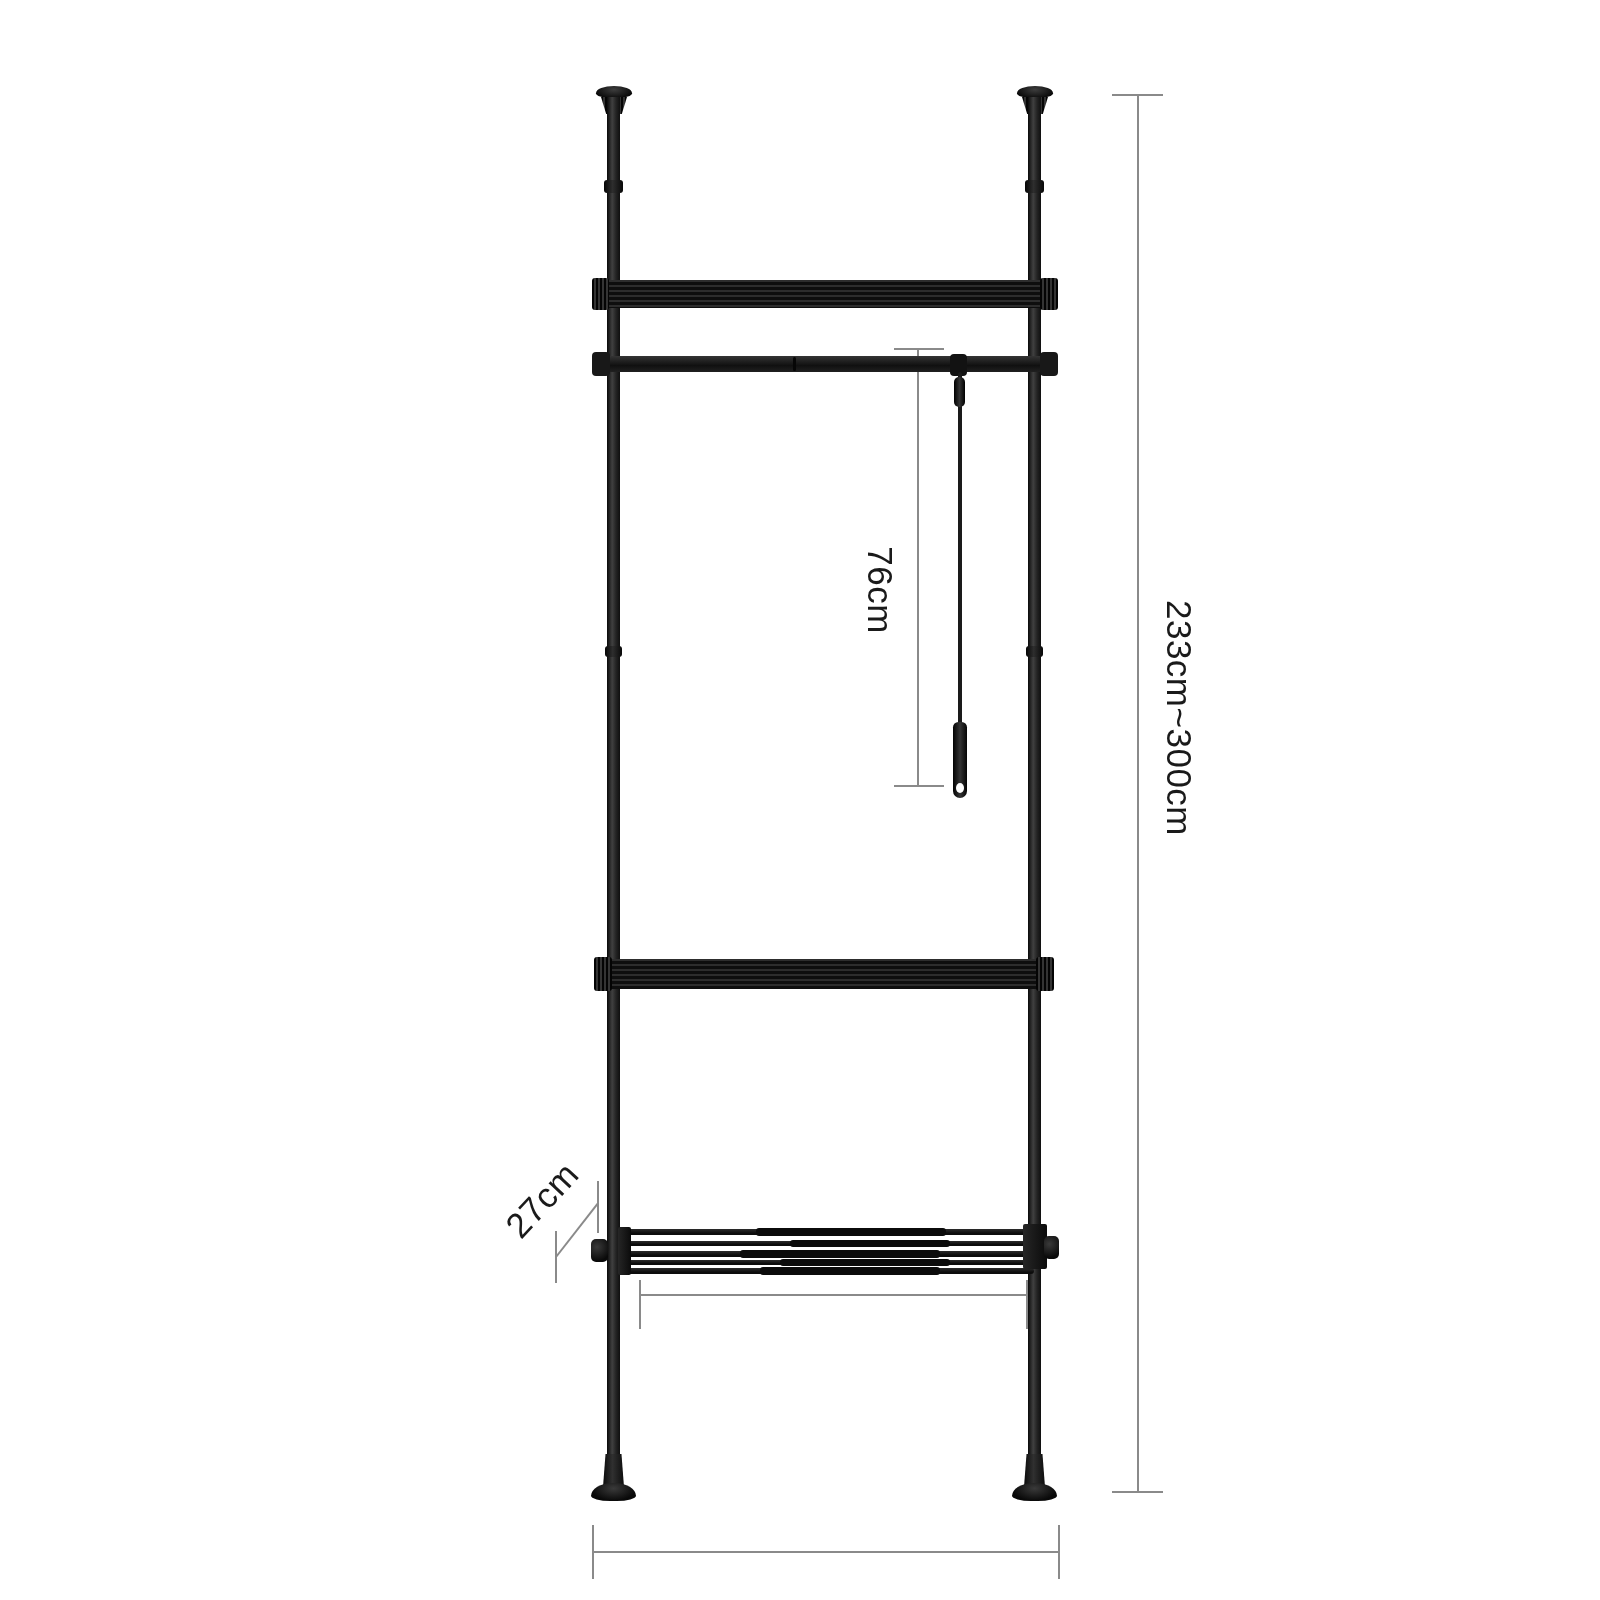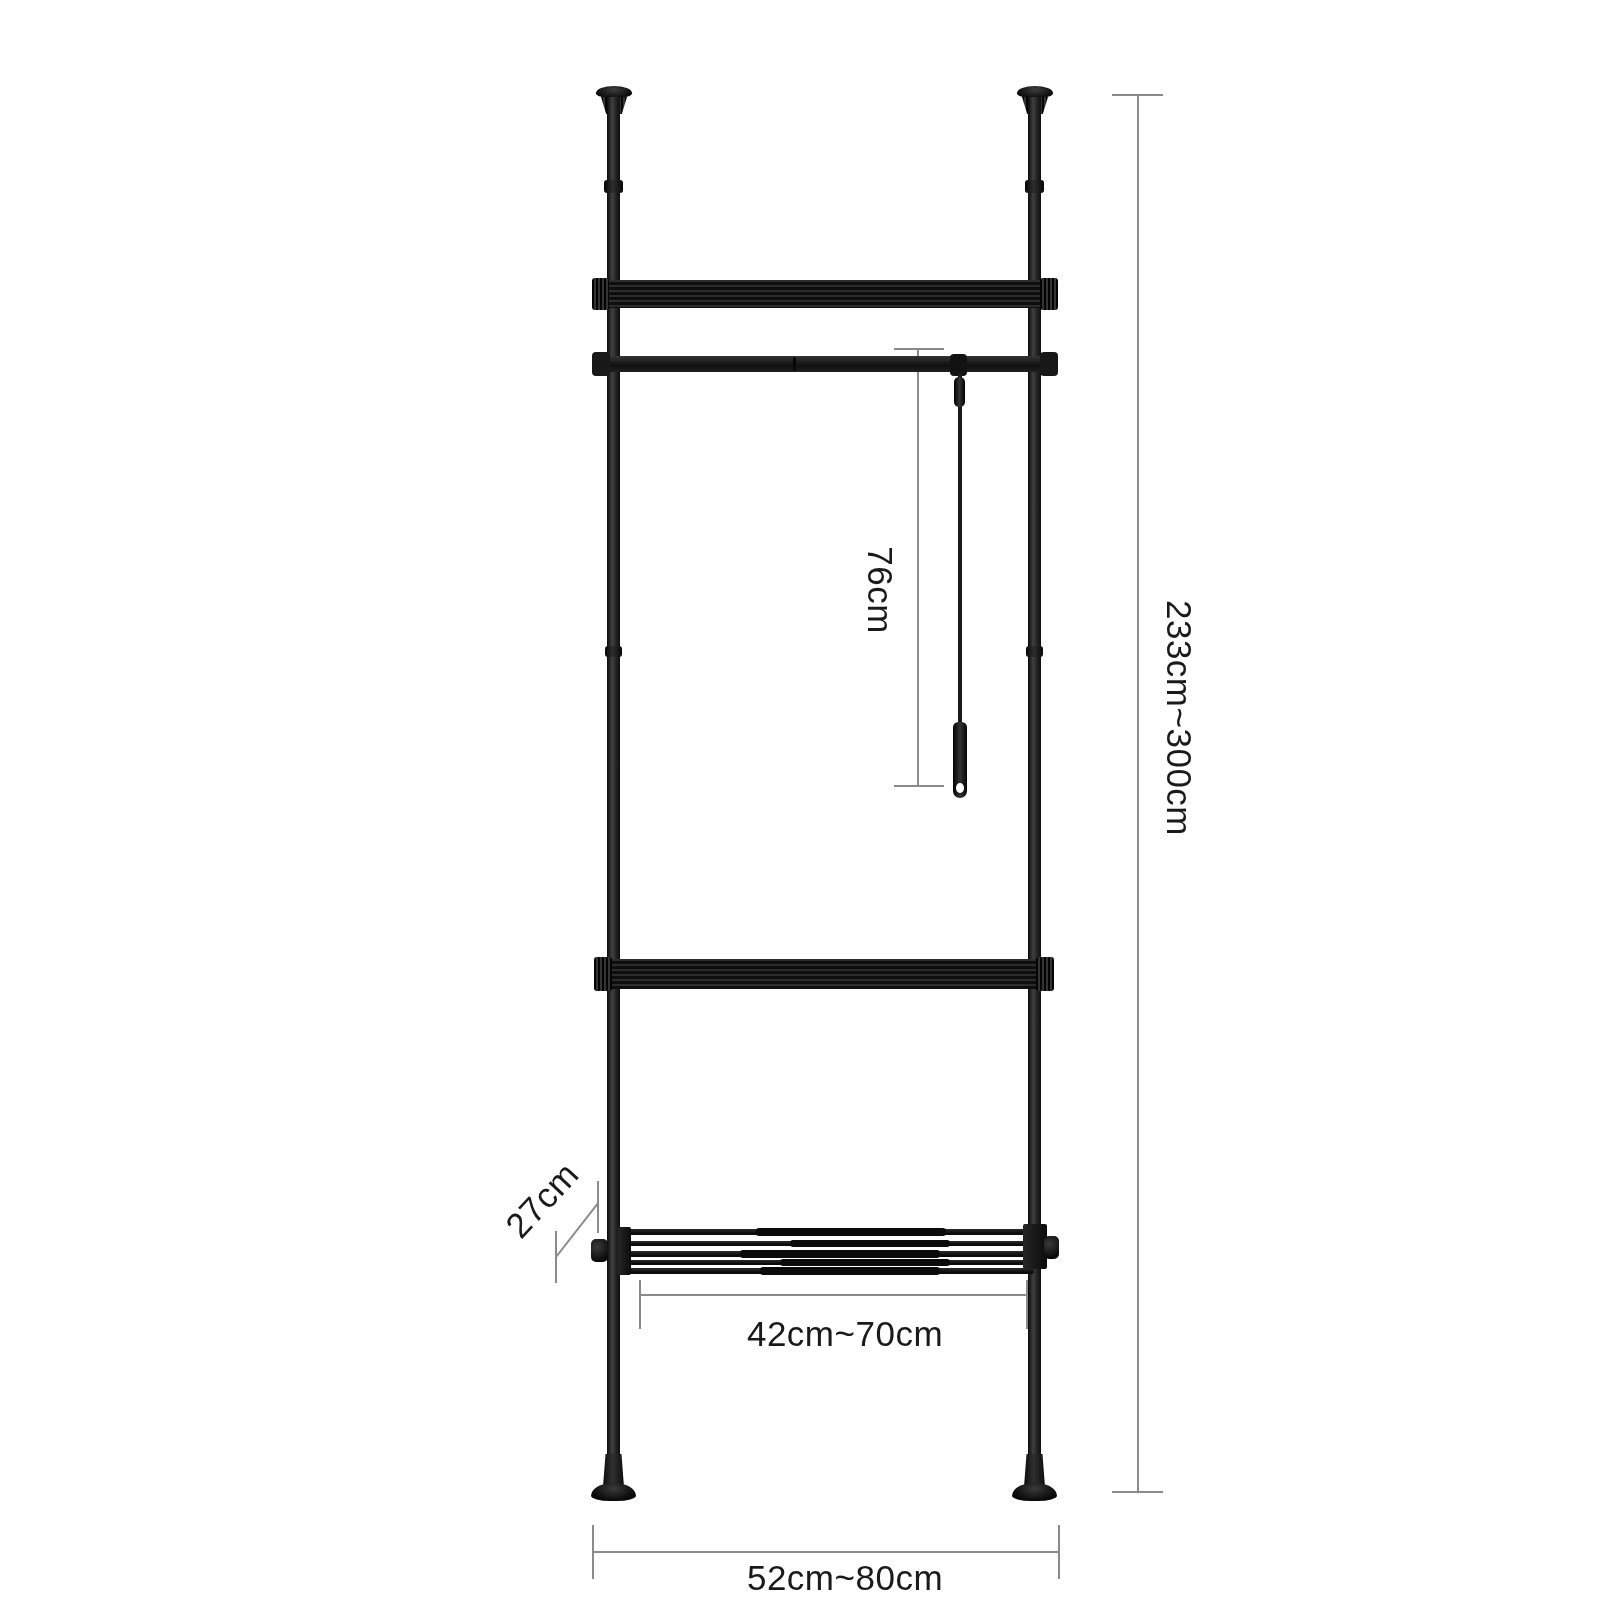"42cm~70cm" div.dim-label { html: <div>42cm~70cm</div> -> none }
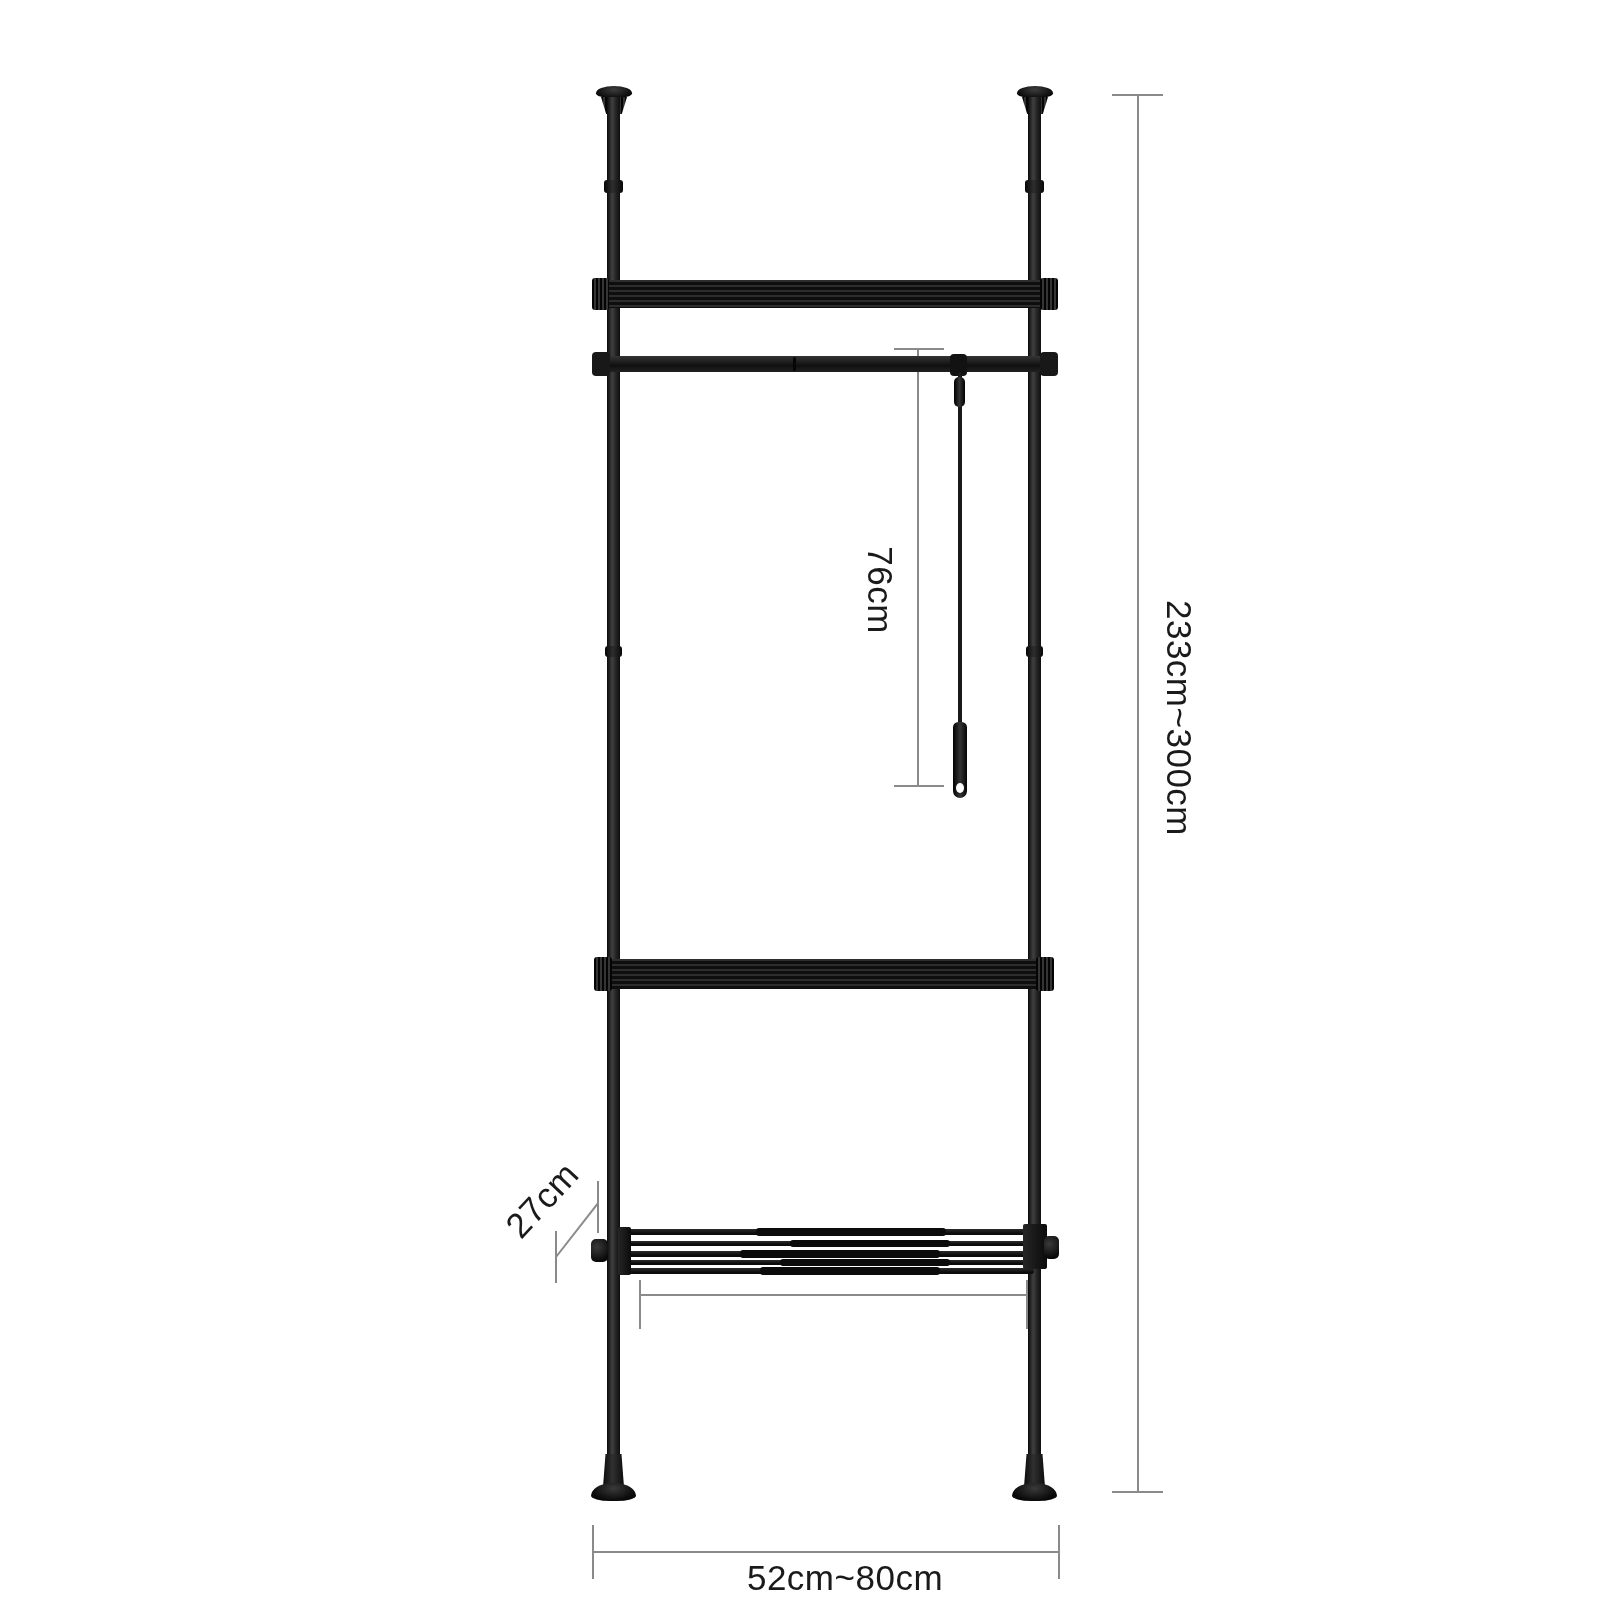"52cm~80cm" div.dim-label { html: <div>52cm~80cm</div> -> none }
